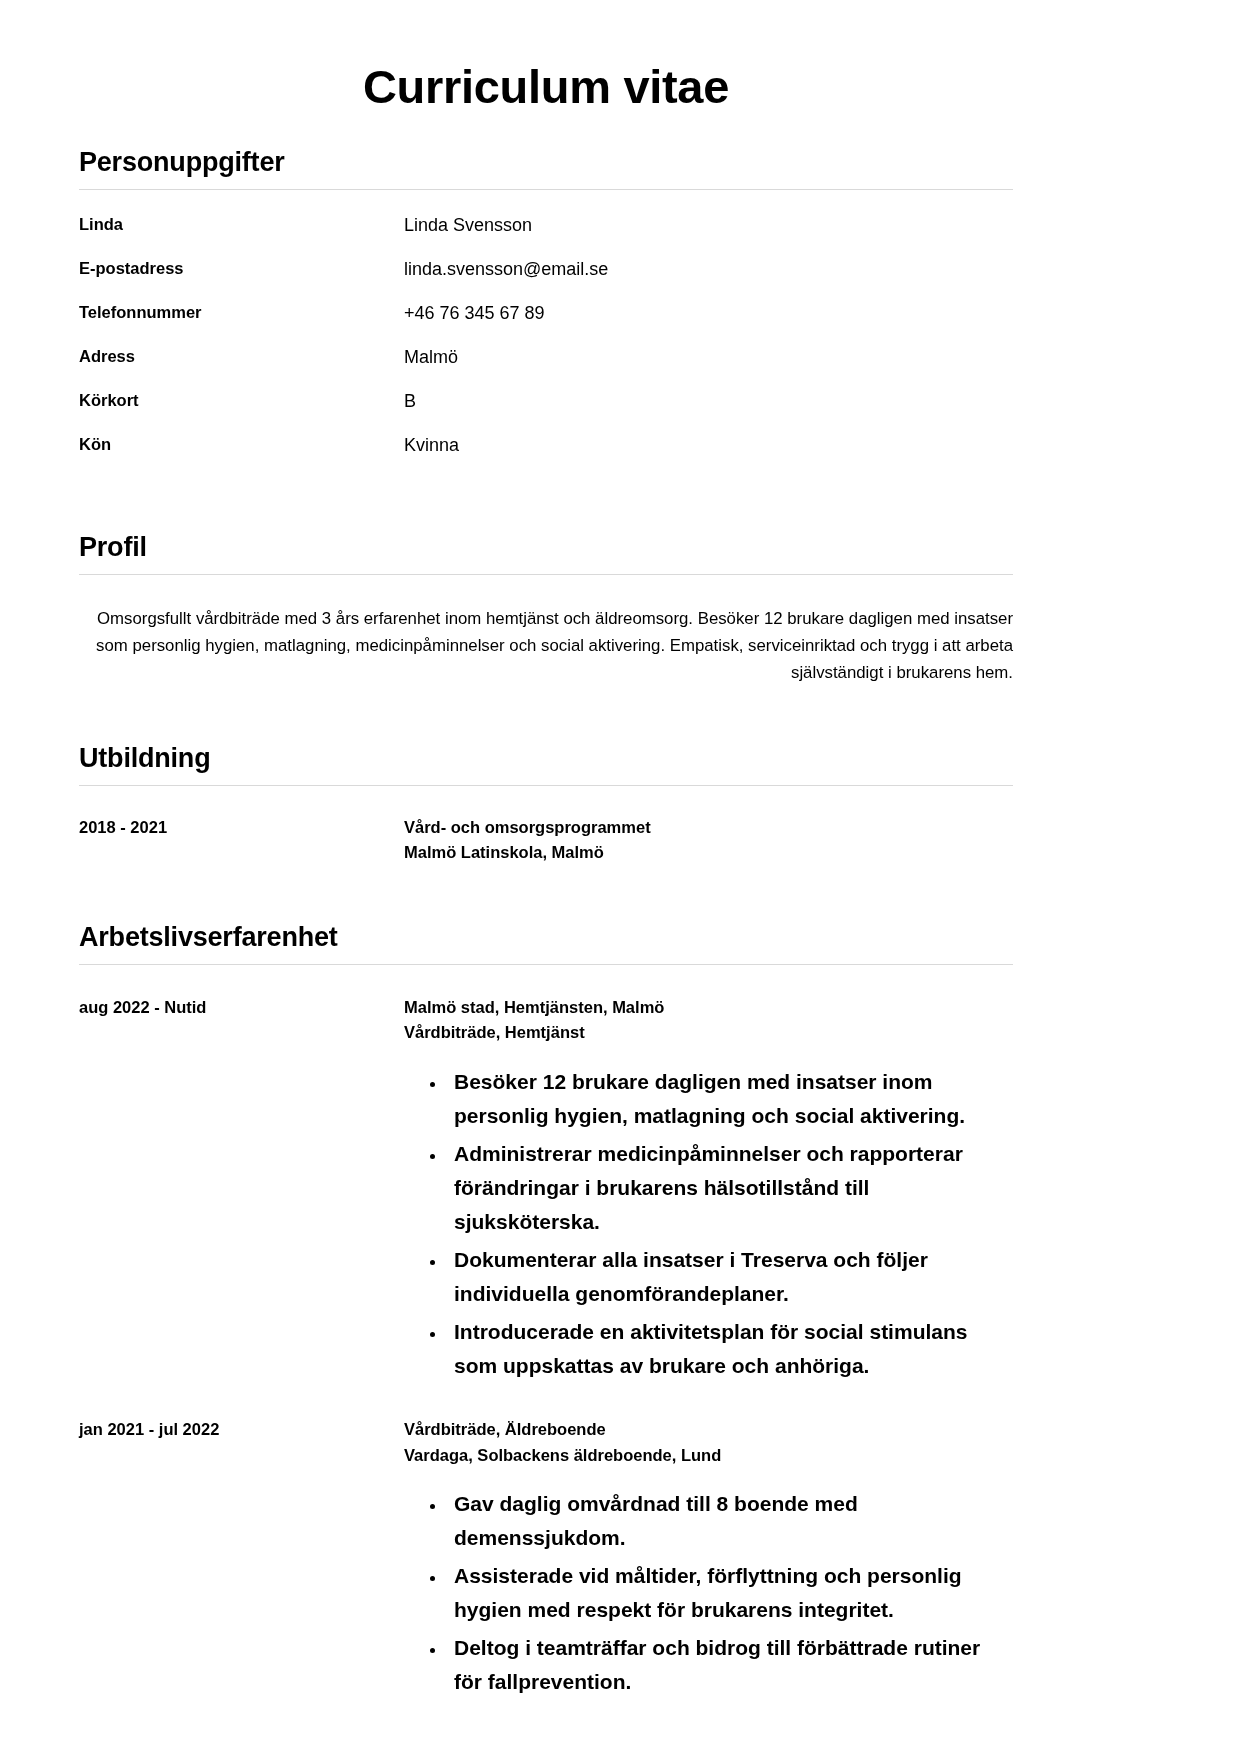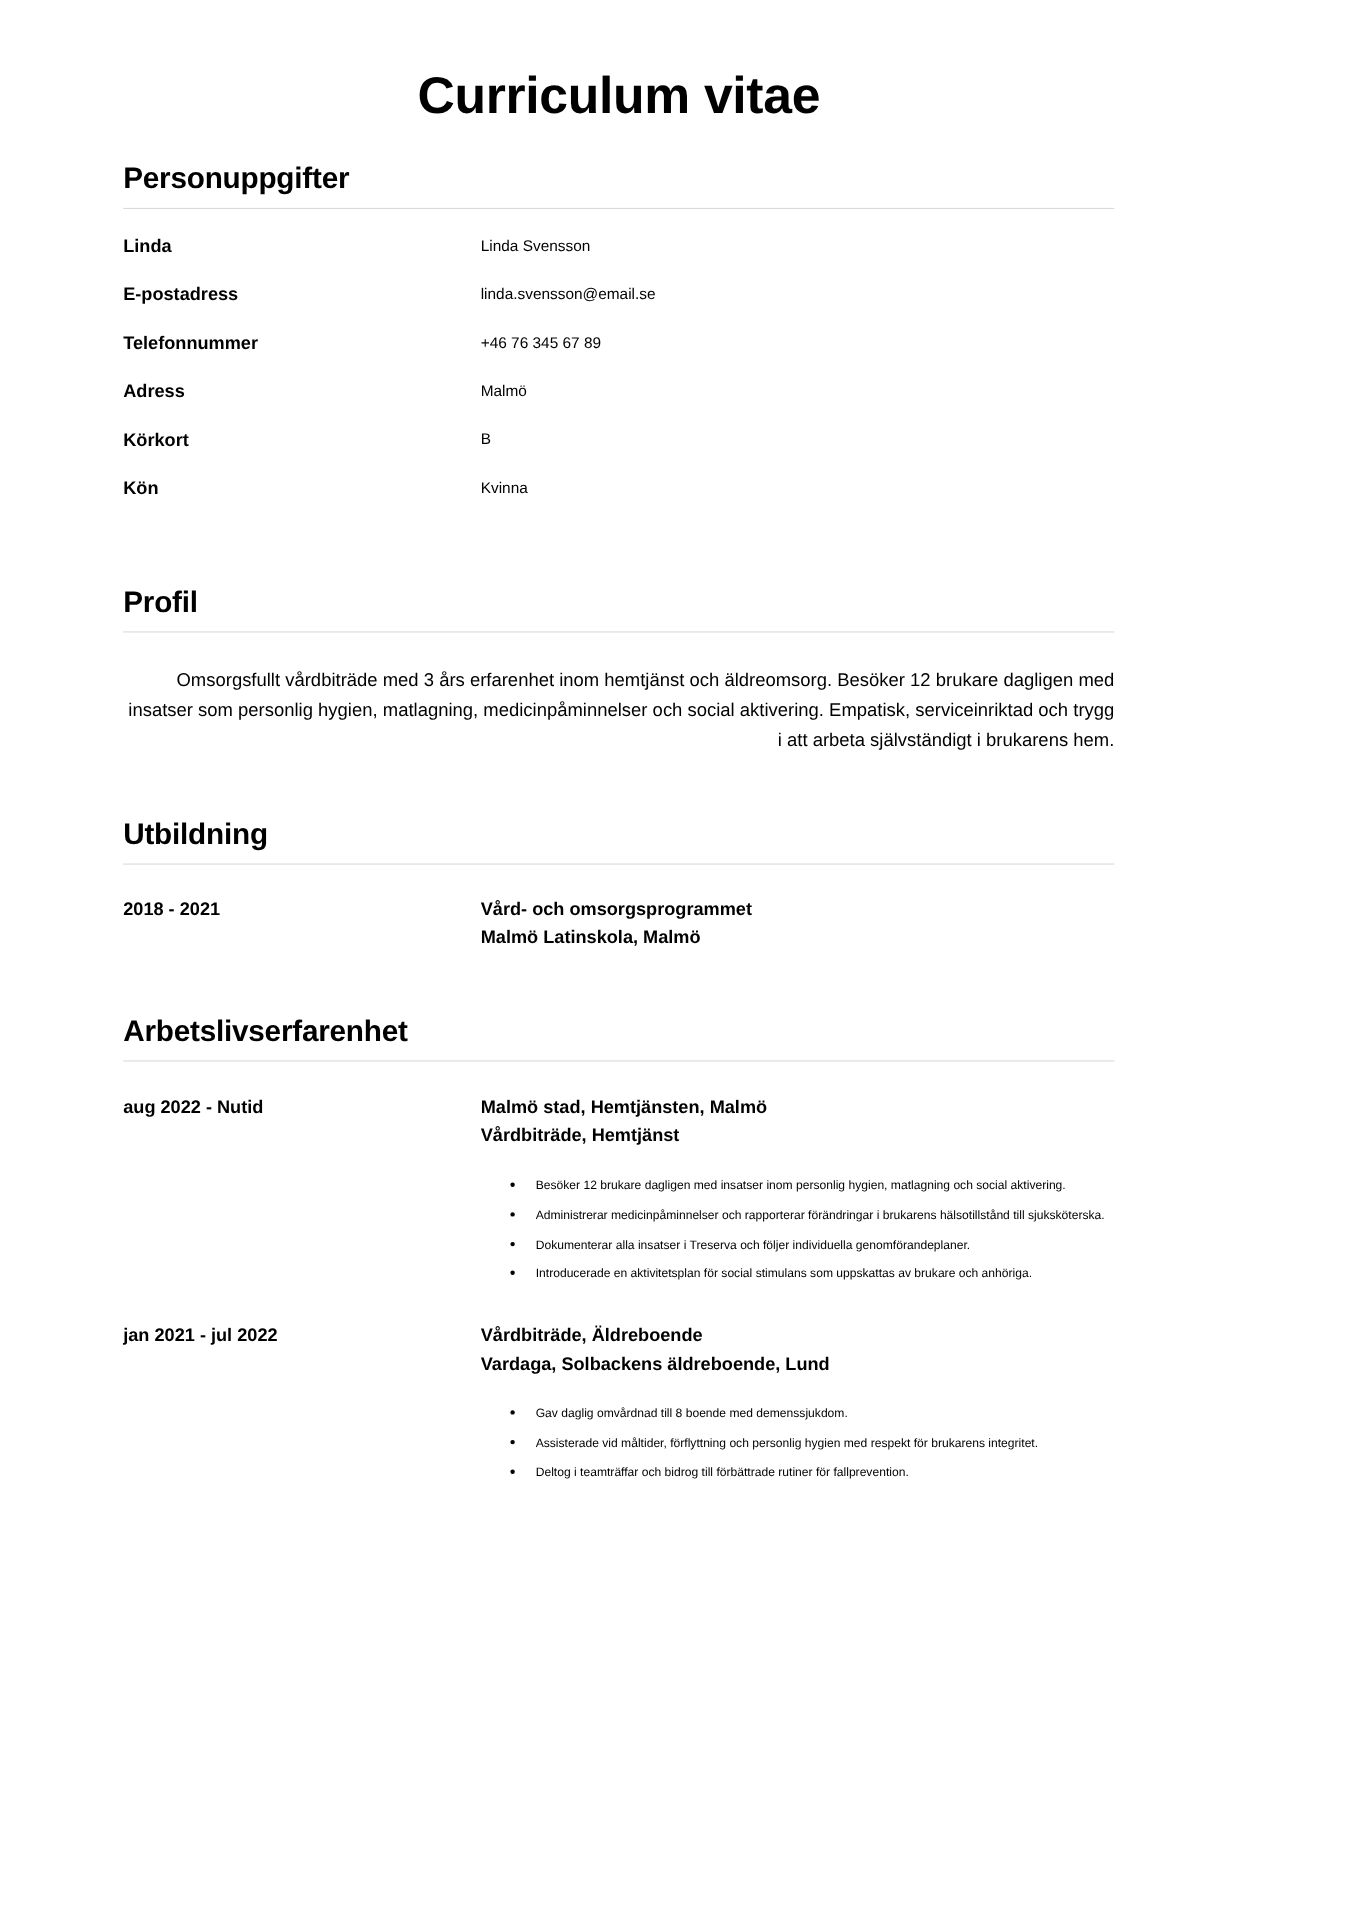"Curriculum vitae" .page { padding: 52px 112px 40px 112px -> 52px 112px 40px 79px }
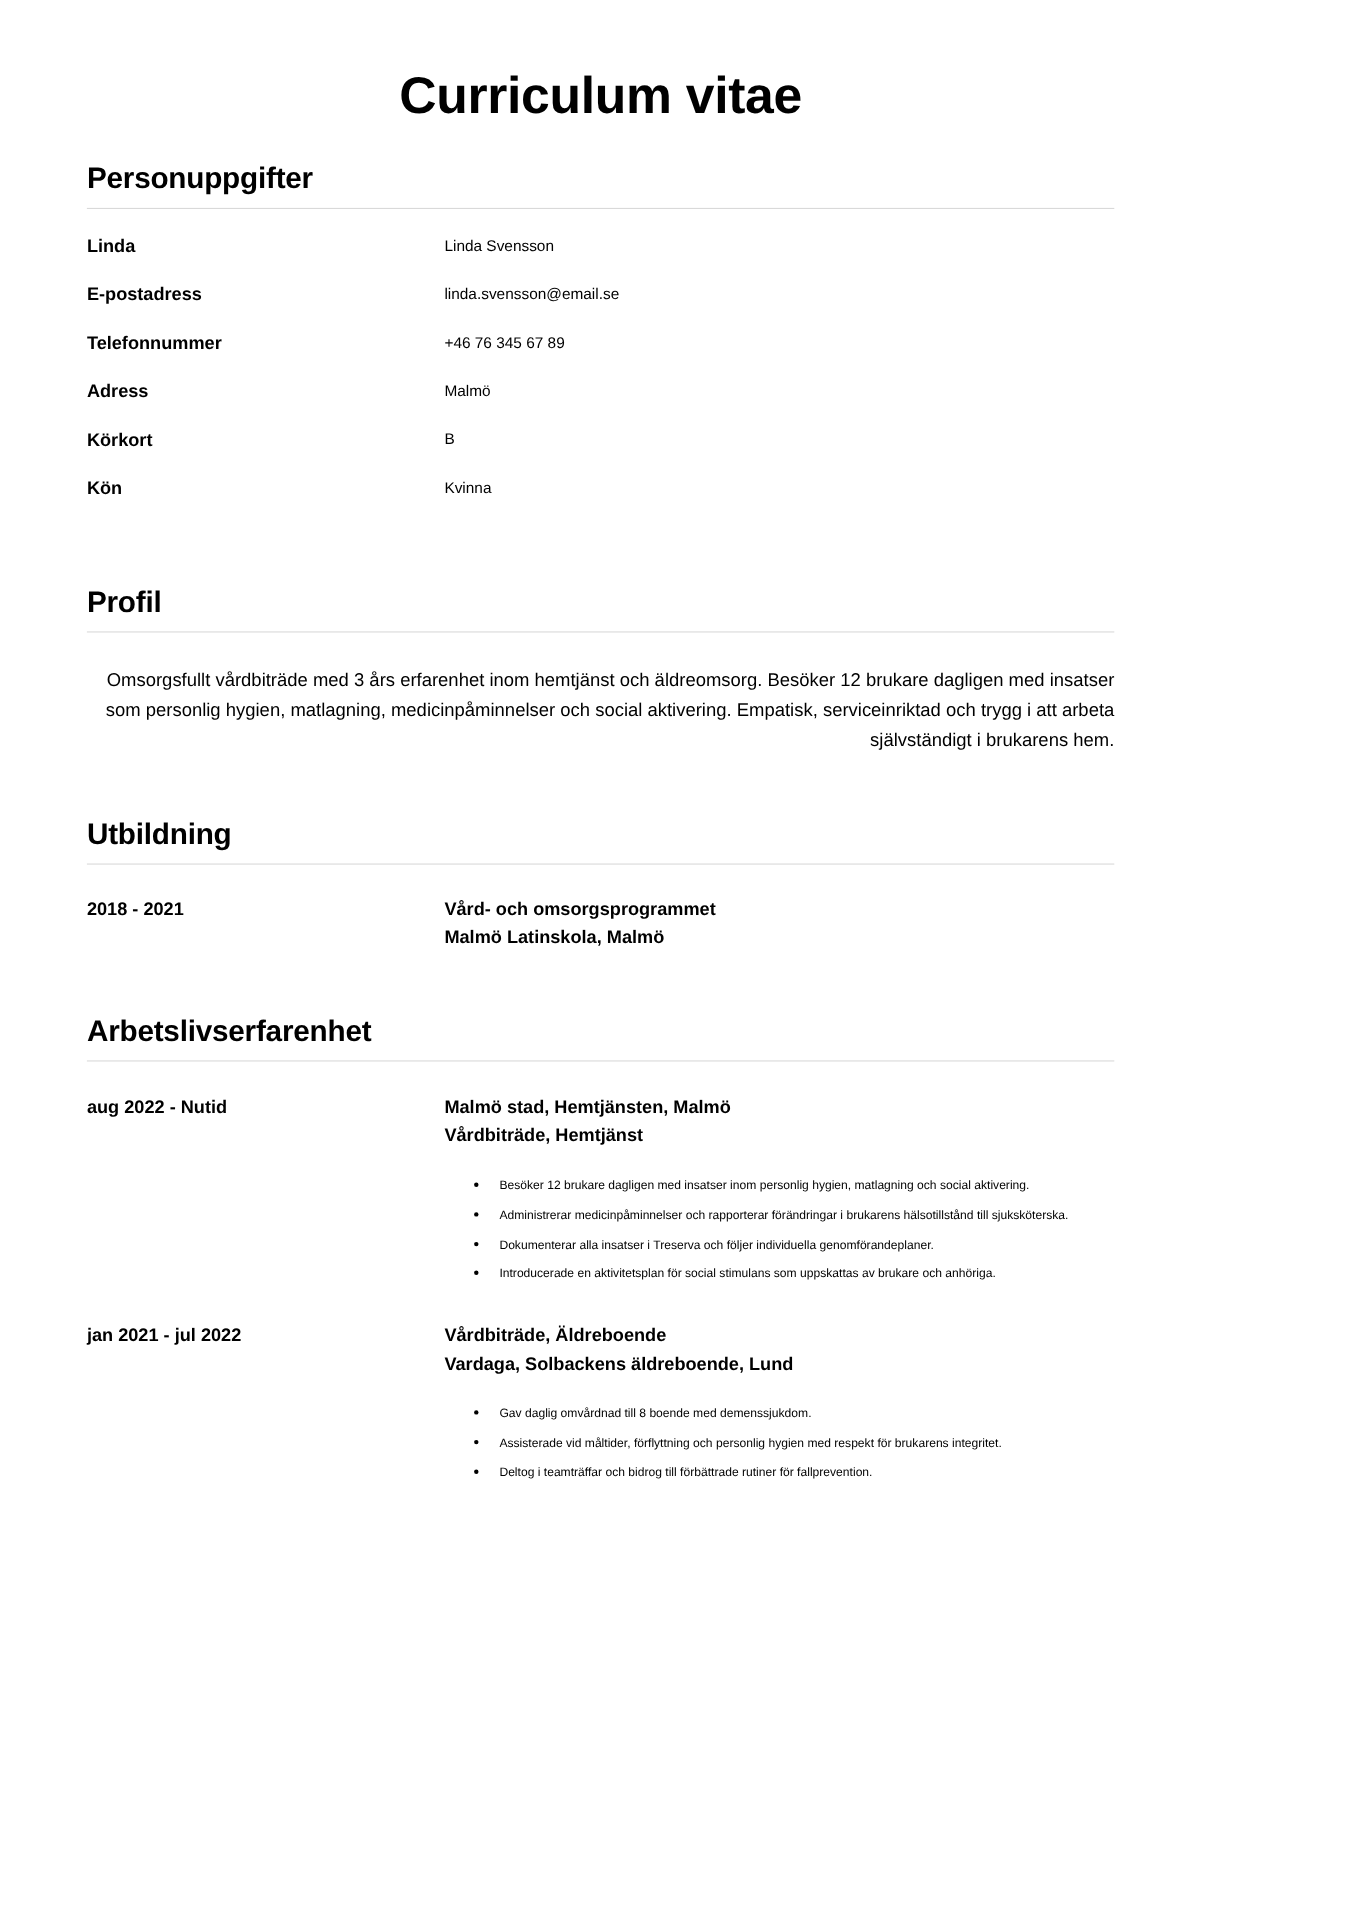"Linda Svensson" .pd-value { font-size: 14px -> 18px }
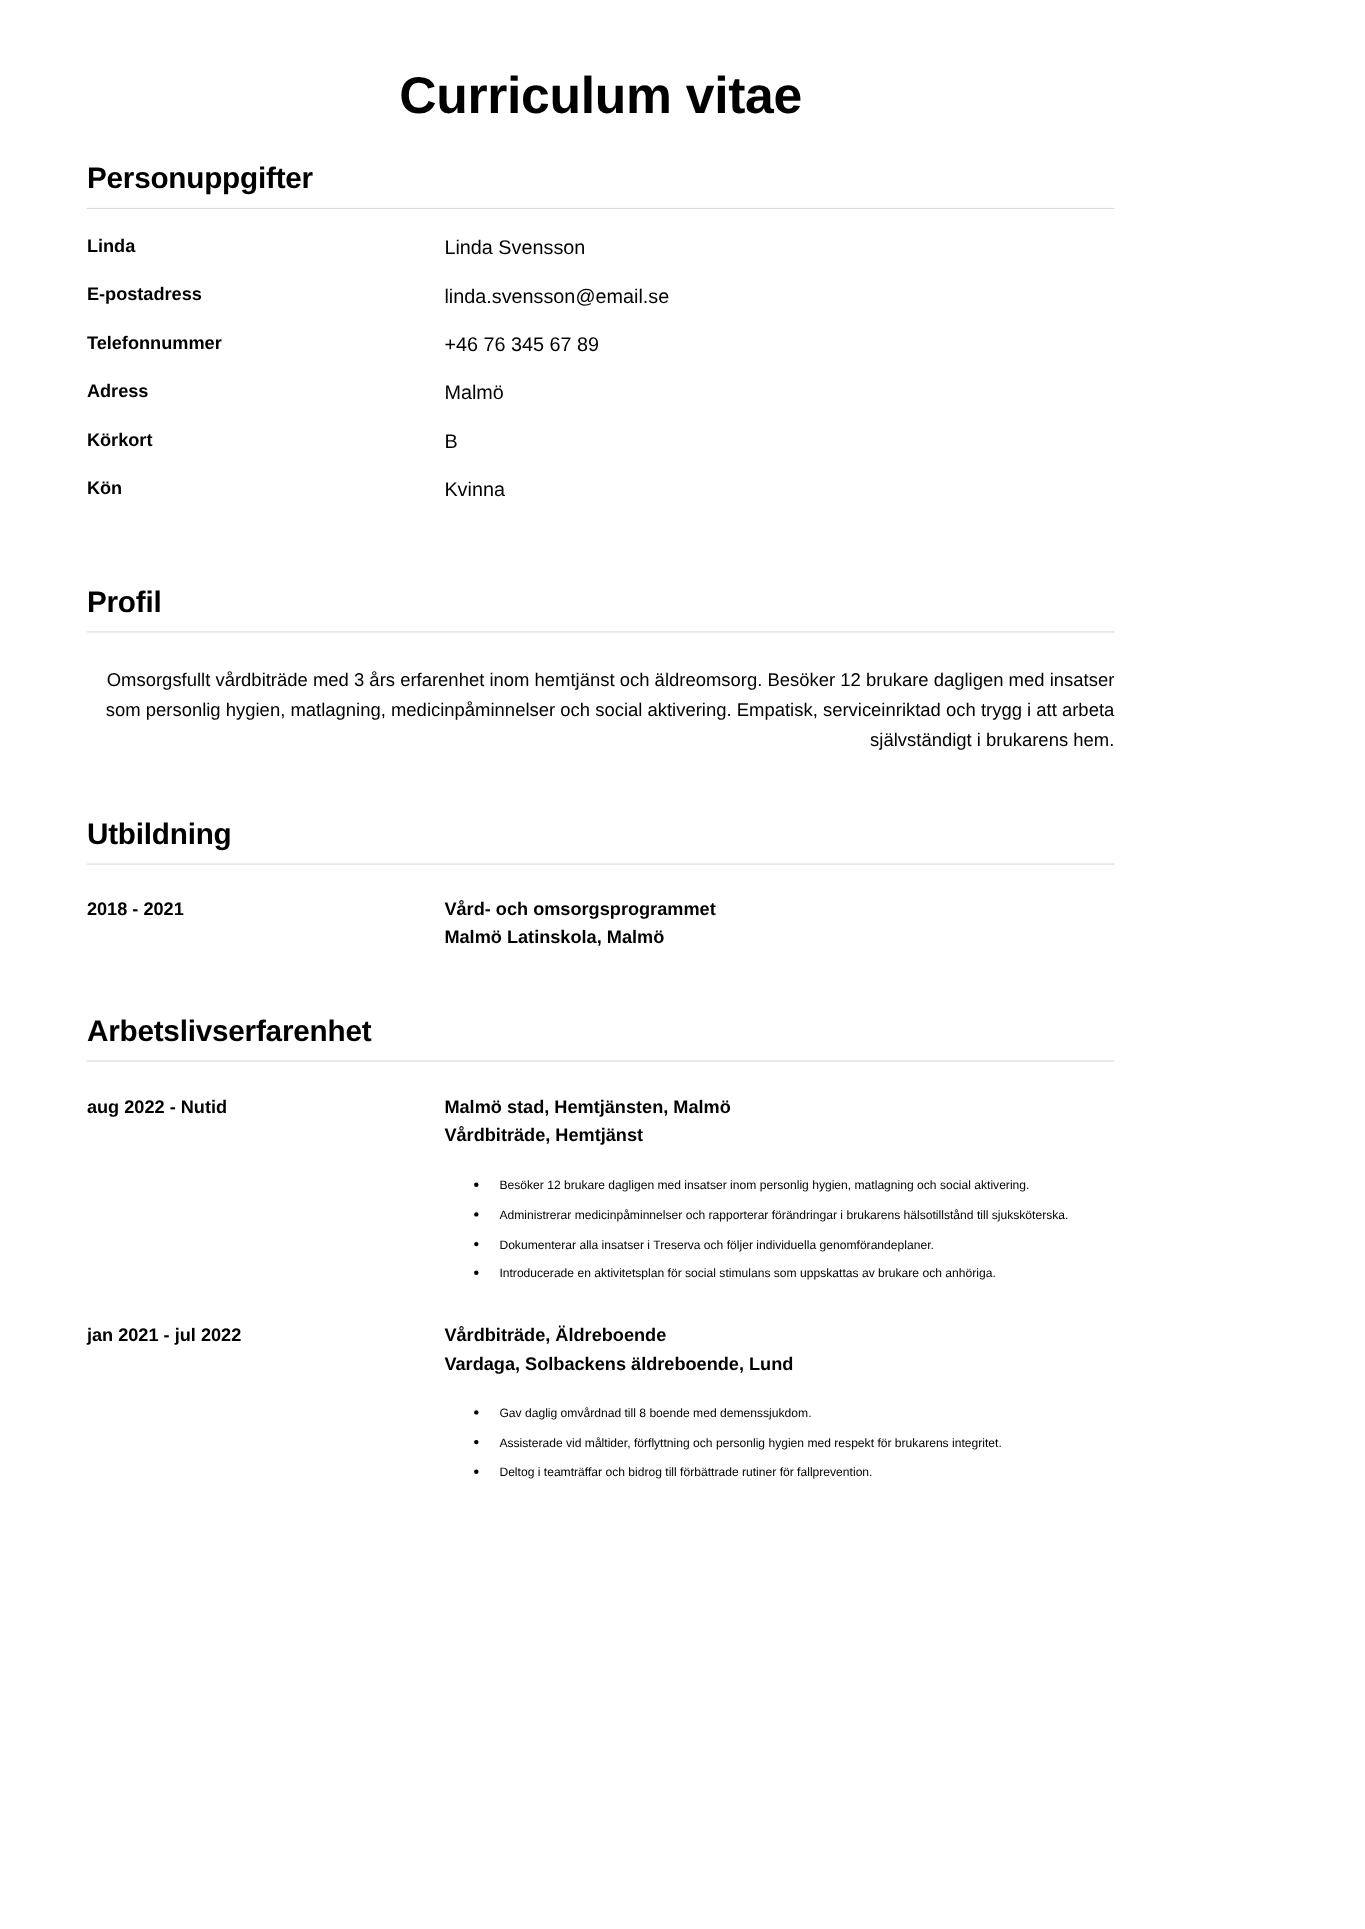"Besöker 12 brukare dagligen med" .bullets li { font-size: 11px -> 21px; font-weight: normal -> bold }
